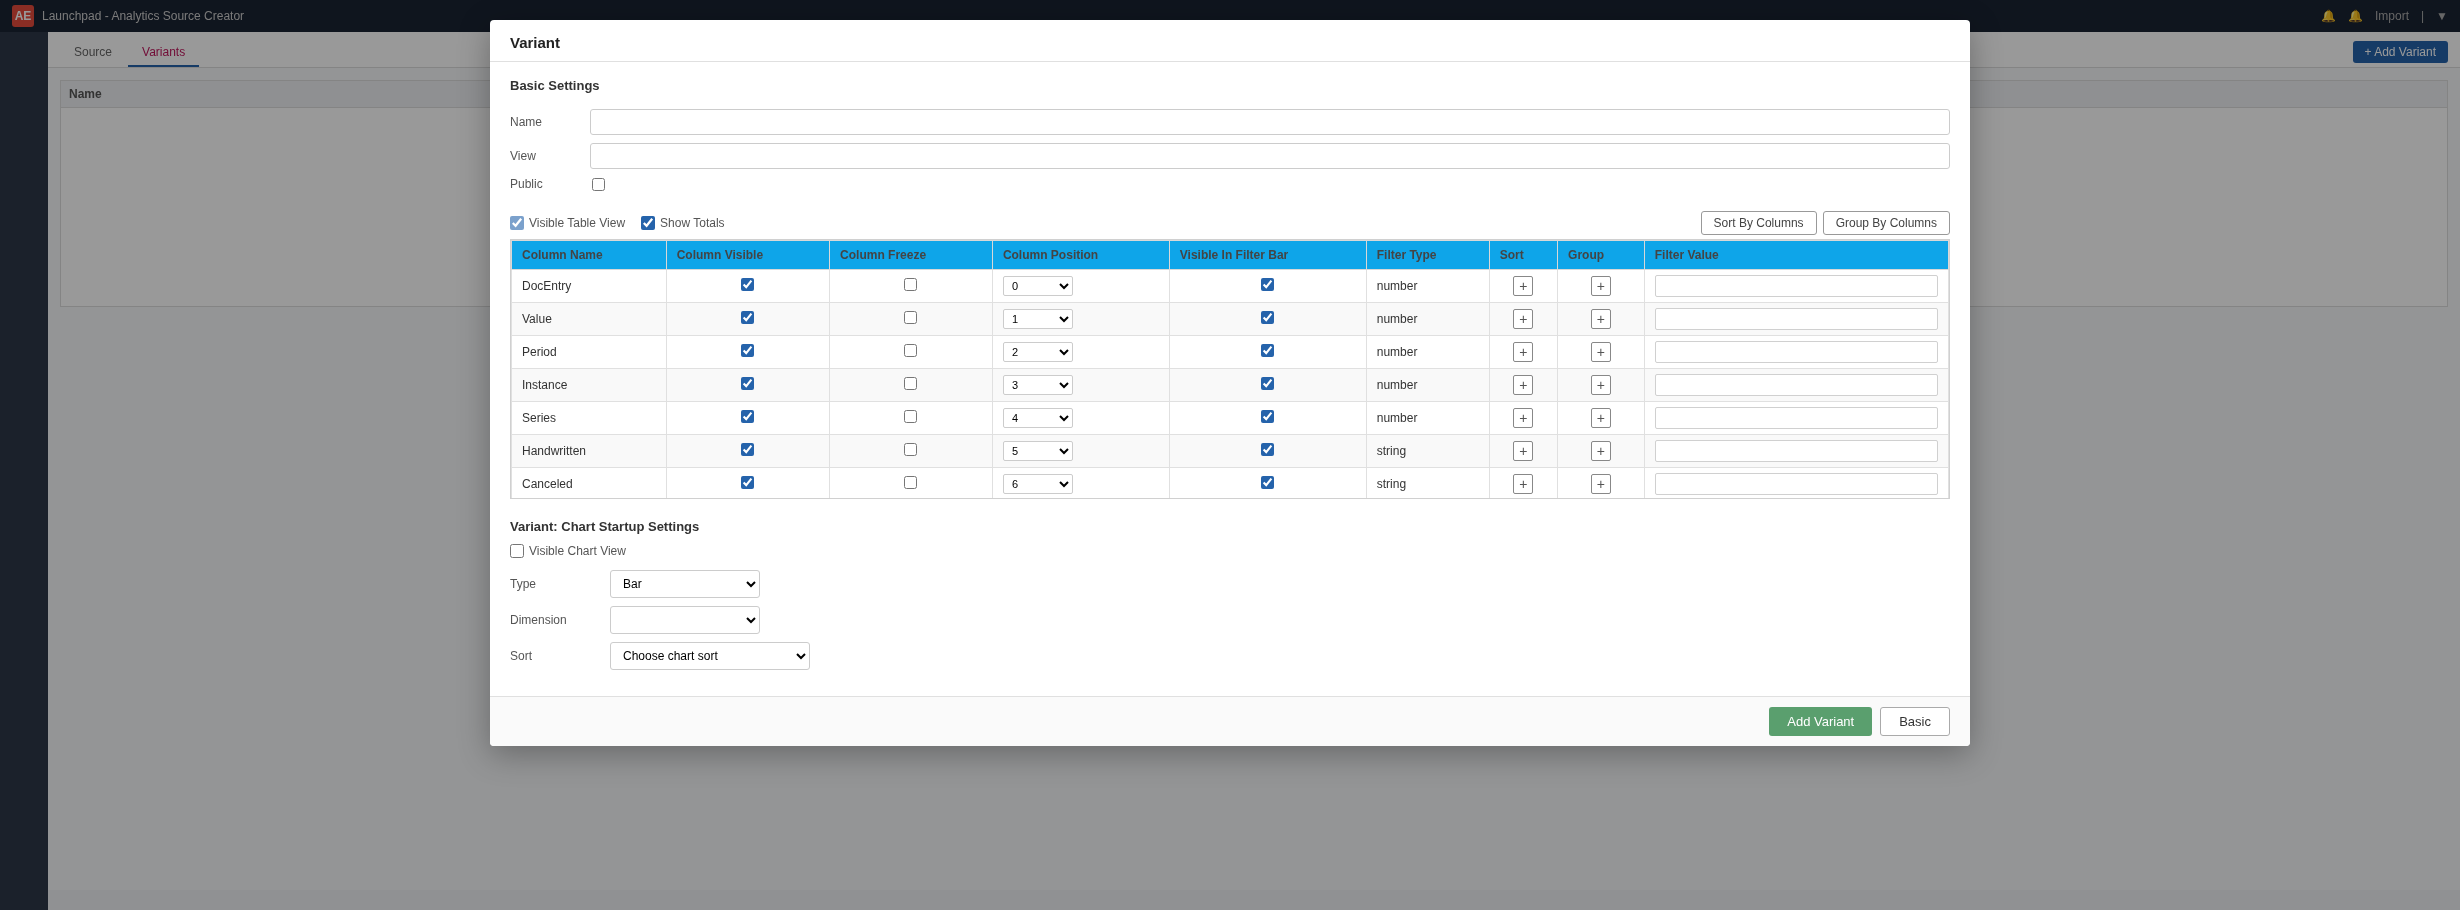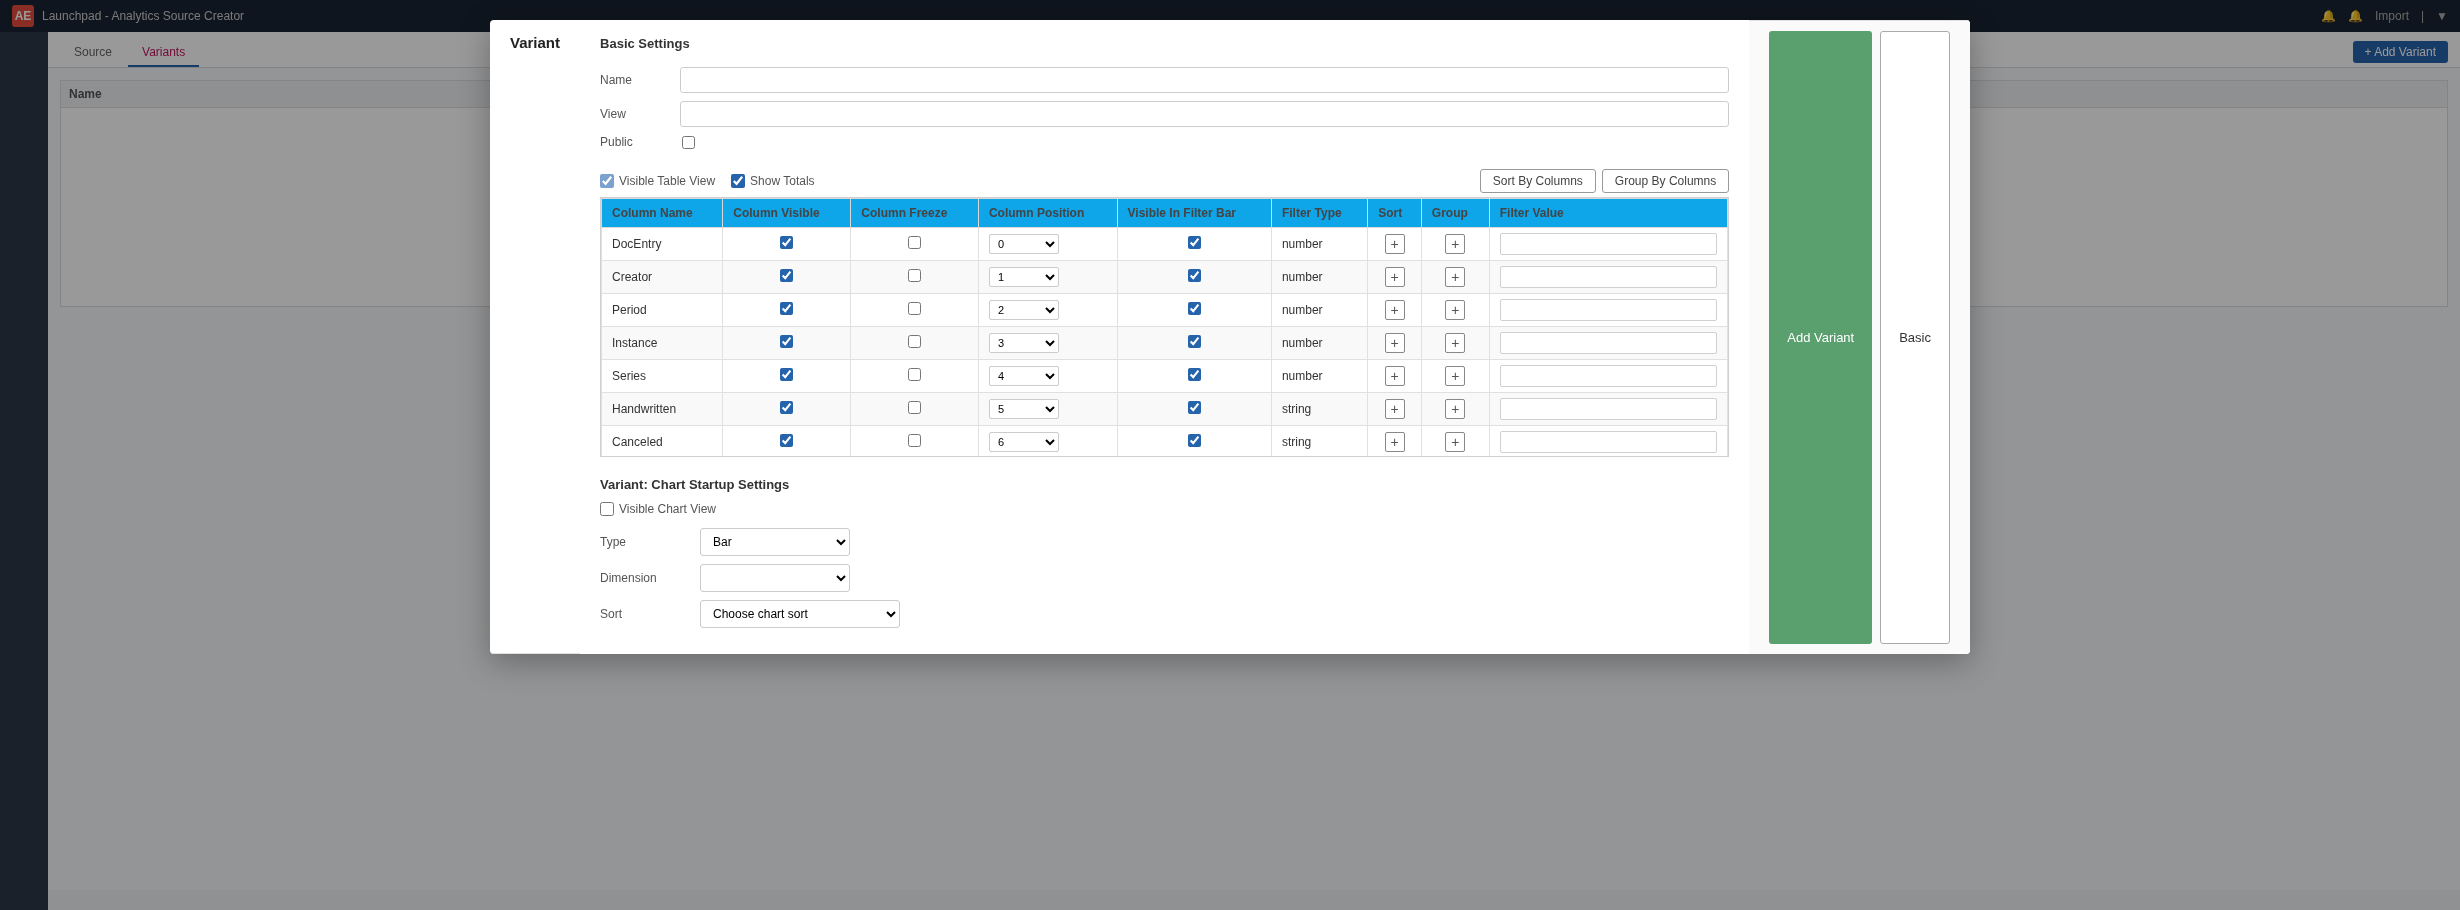"Variant" .modal { flex-direction: row -> column }
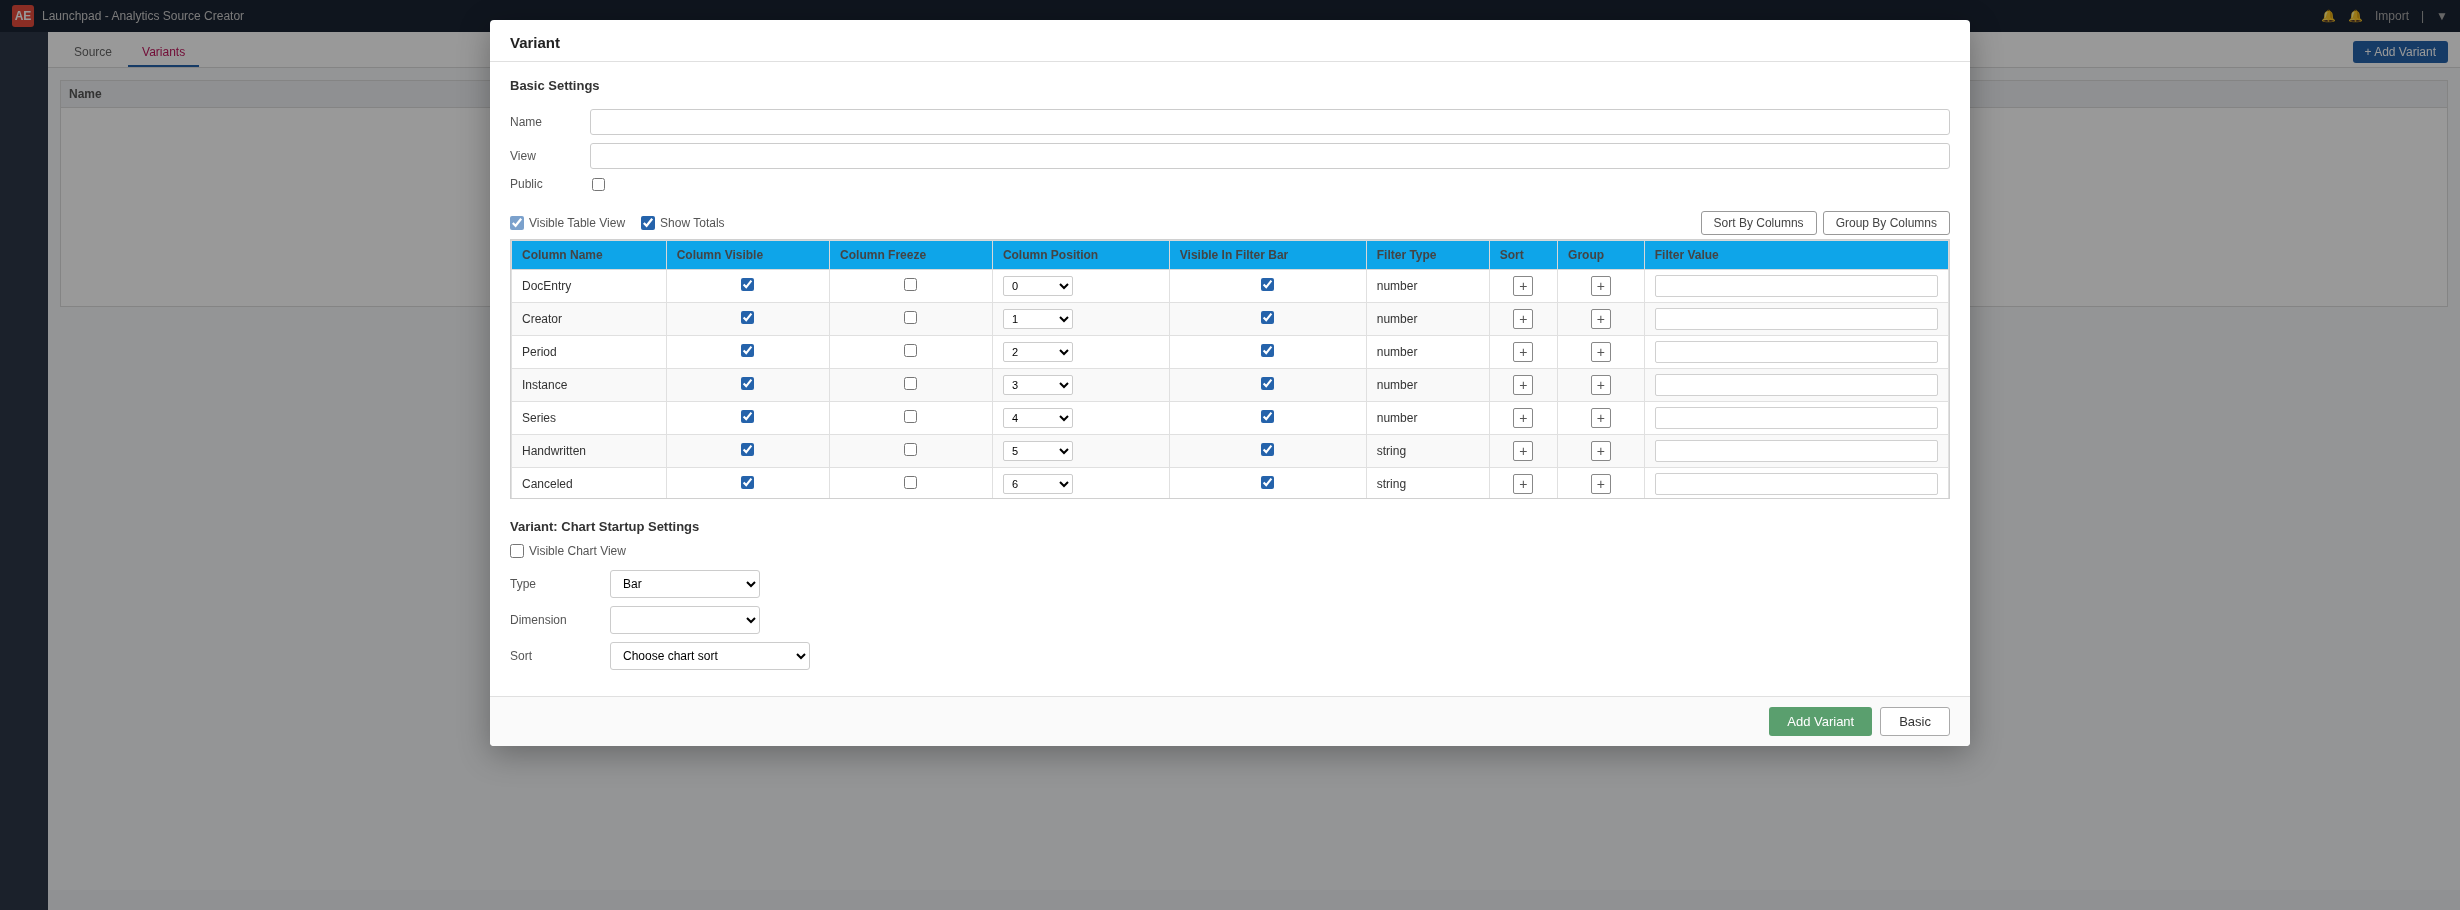"Creator" td { text: Creator -> Value }
